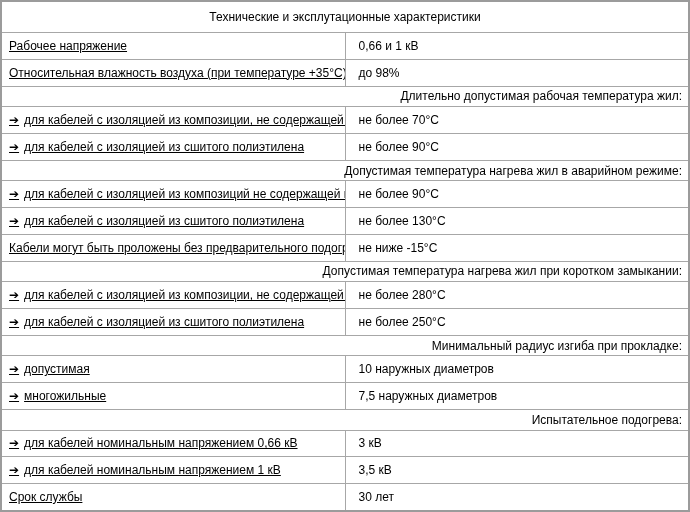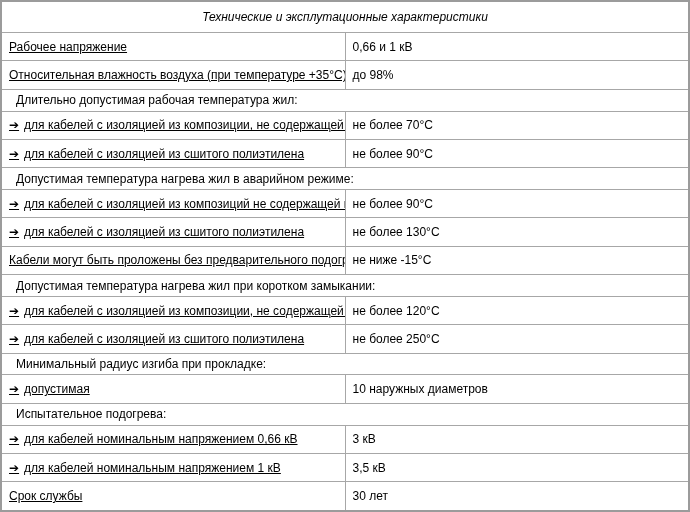"Технические и эксплутационные" .title-cell { font-style: italic -> none }
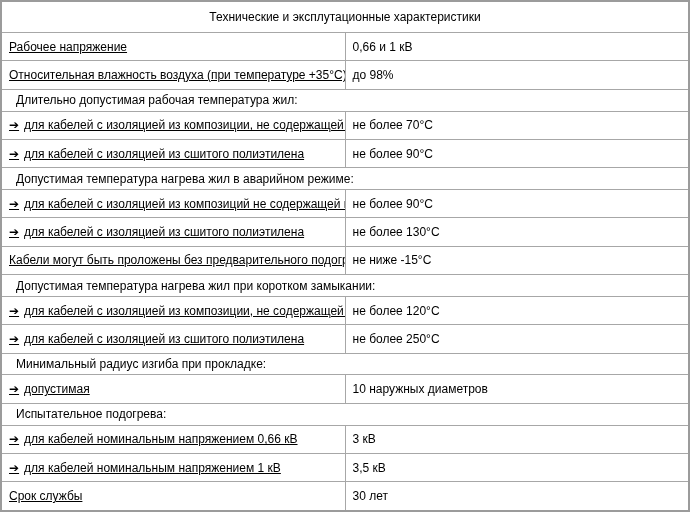"0,66 и 1 кВ" .value-cell { padding: 3px 6px 3px 7px -> 3px 6px 3px 13px }
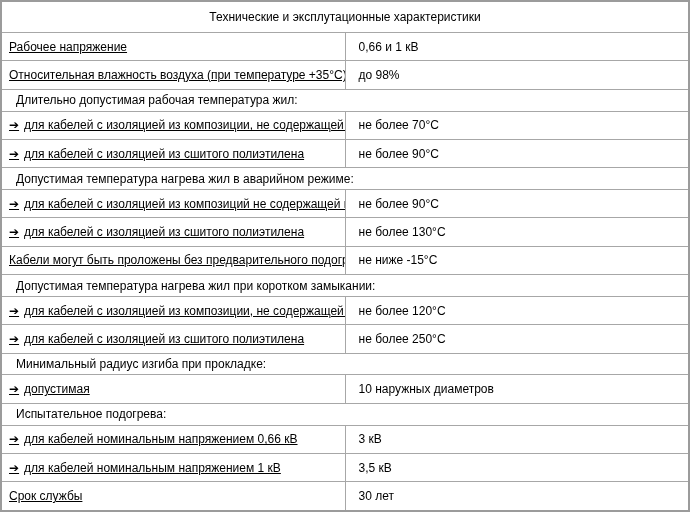"Длительно допустимая рабочая температура" .section-cell { padding: 2px 14px -> 2px 6px; text-align: left -> right }
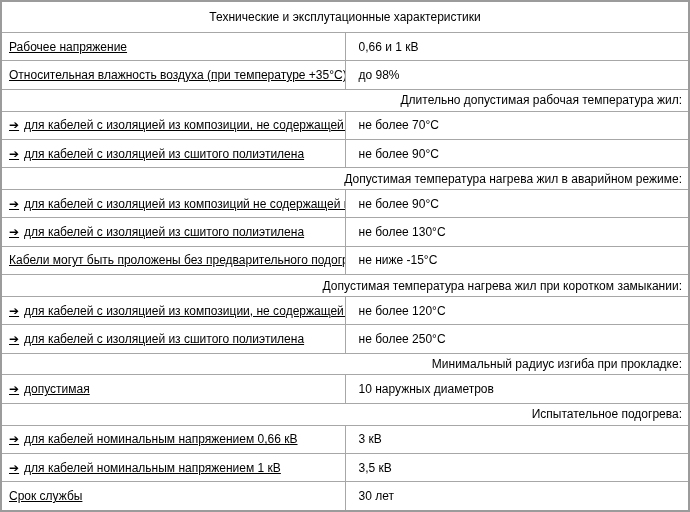"не более 120°С" td.value-cell { text: 120 -> 280 }
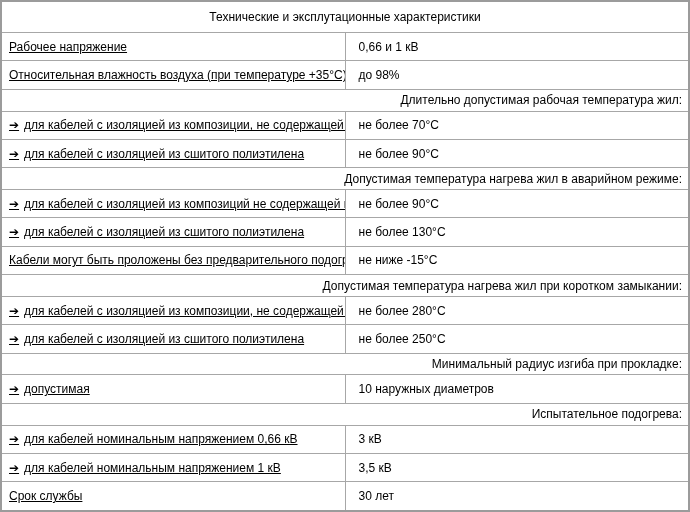"➔ многожильные" tr { html: none -> <tr> <td><span>➔</span><span>многожильные</span></td> <td>7,5 наружных диаметров</td> </tr> }
